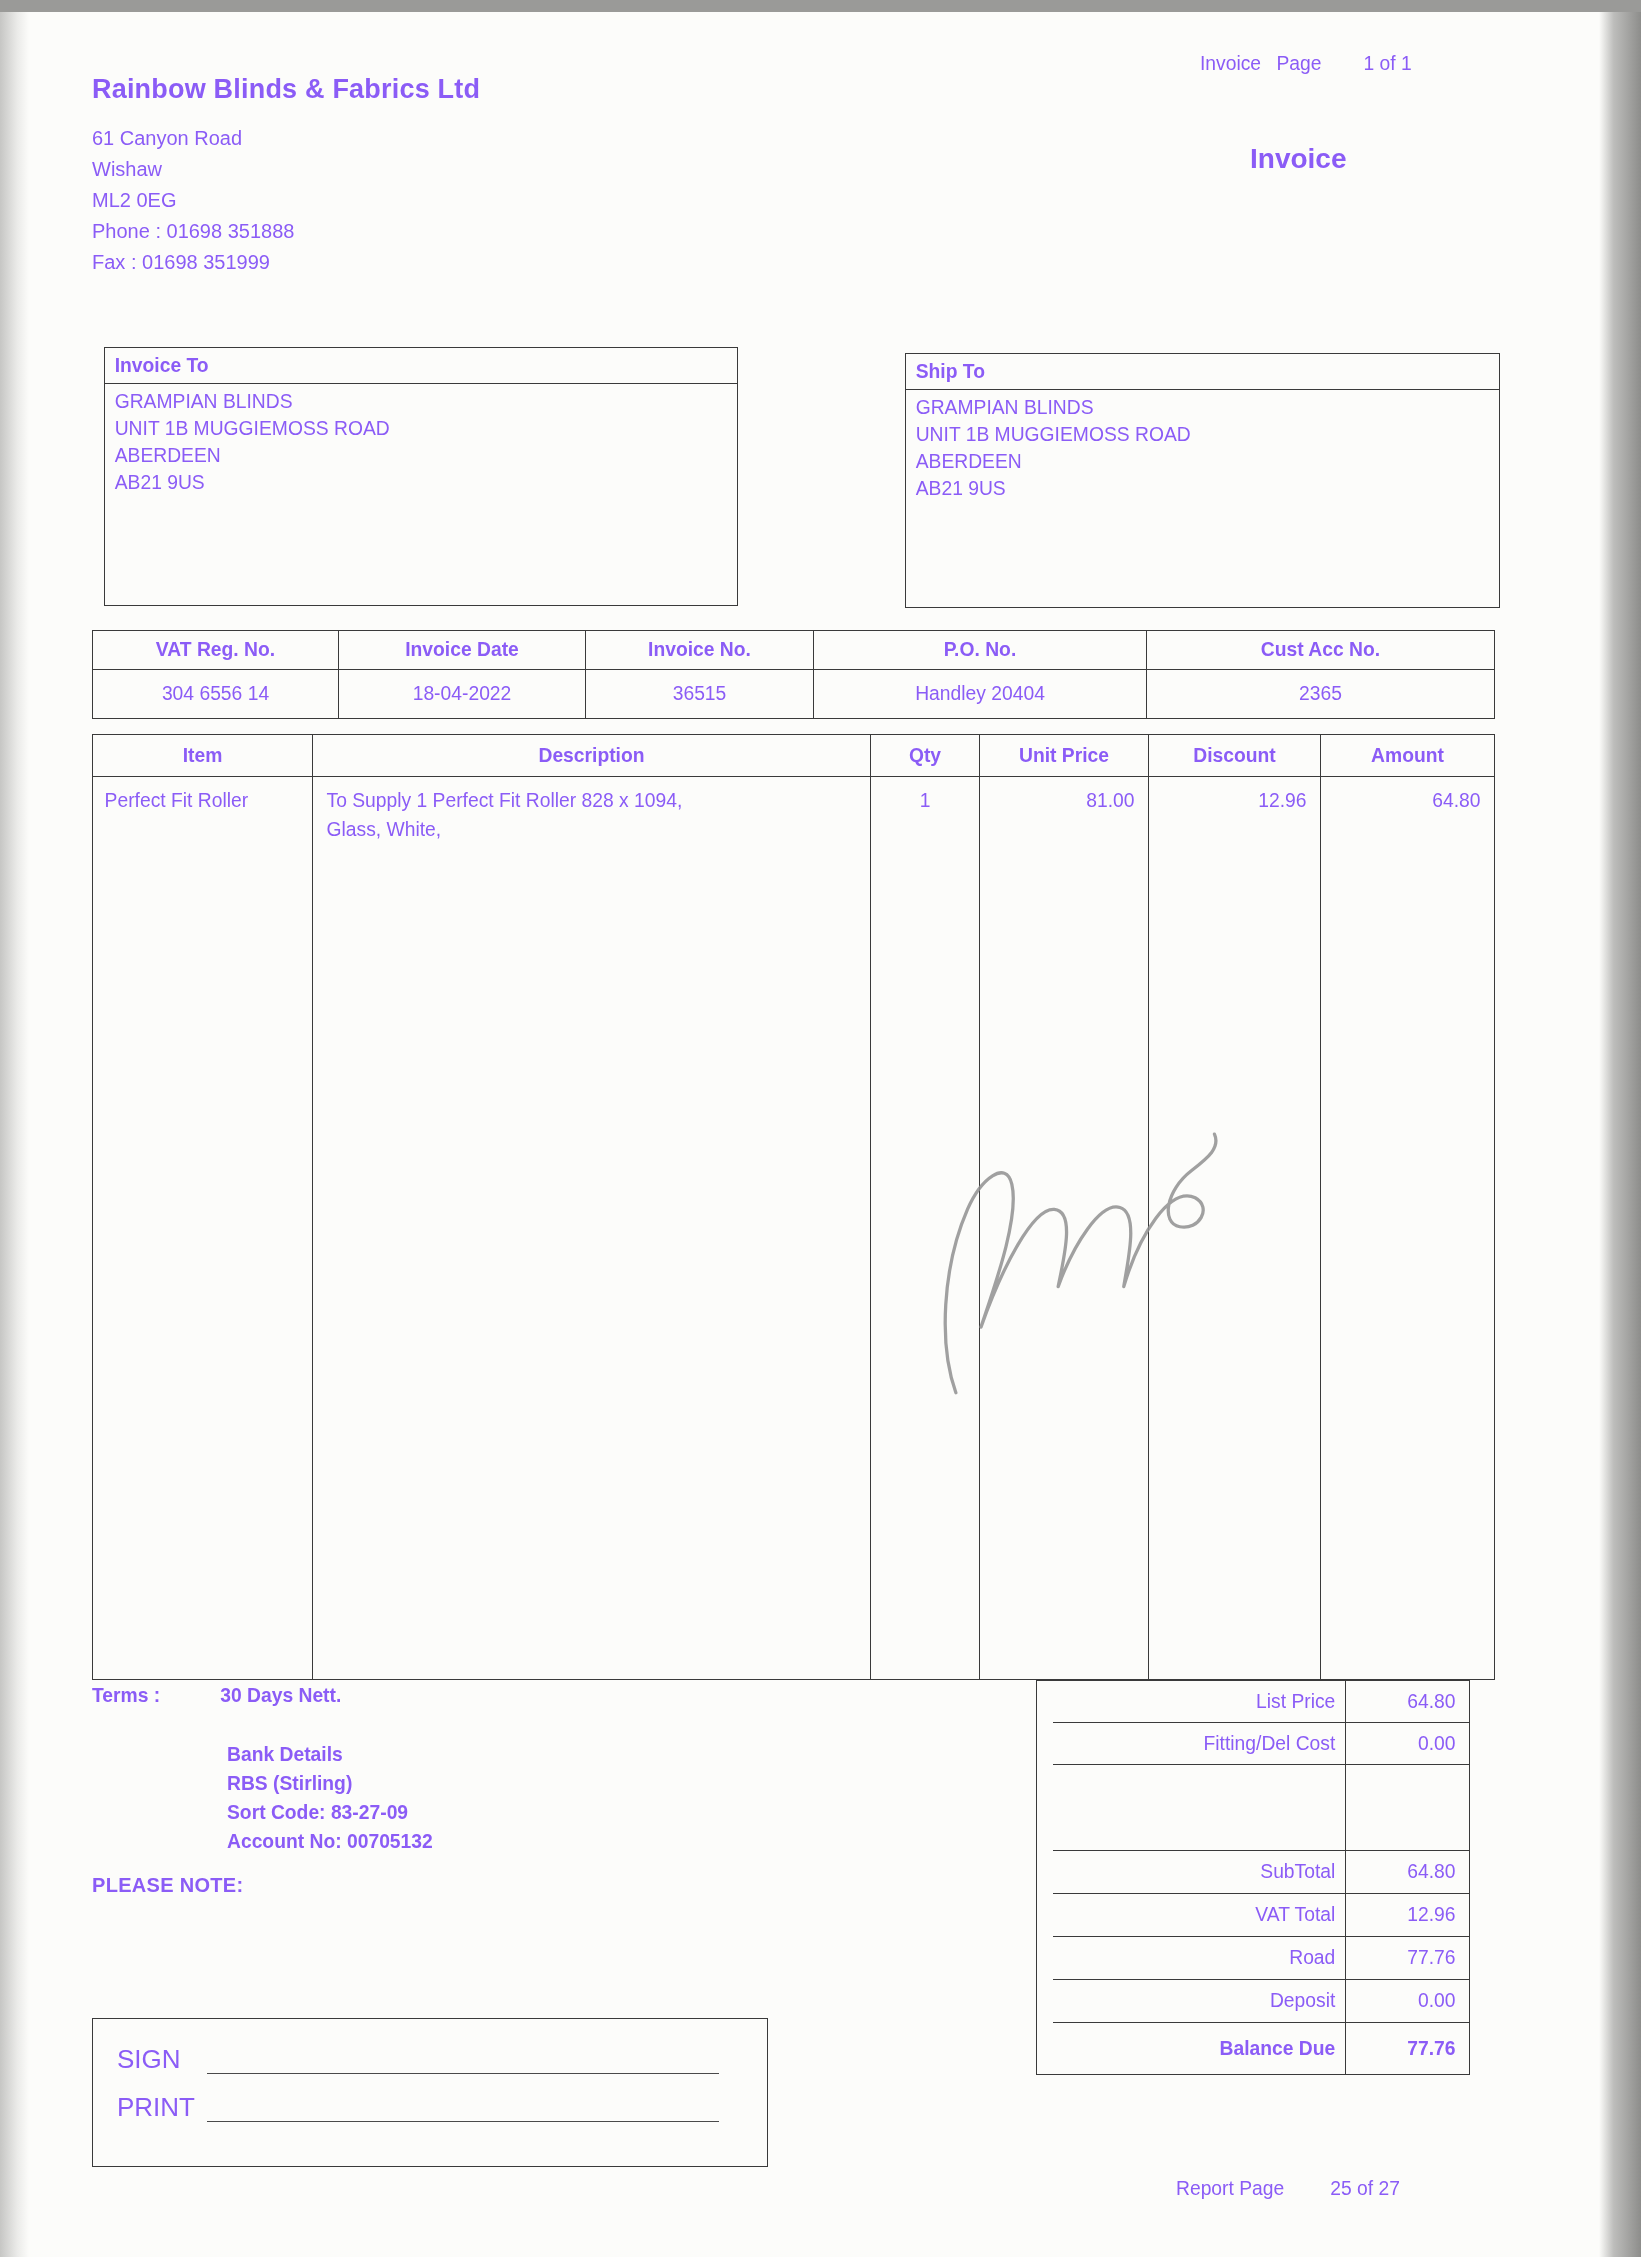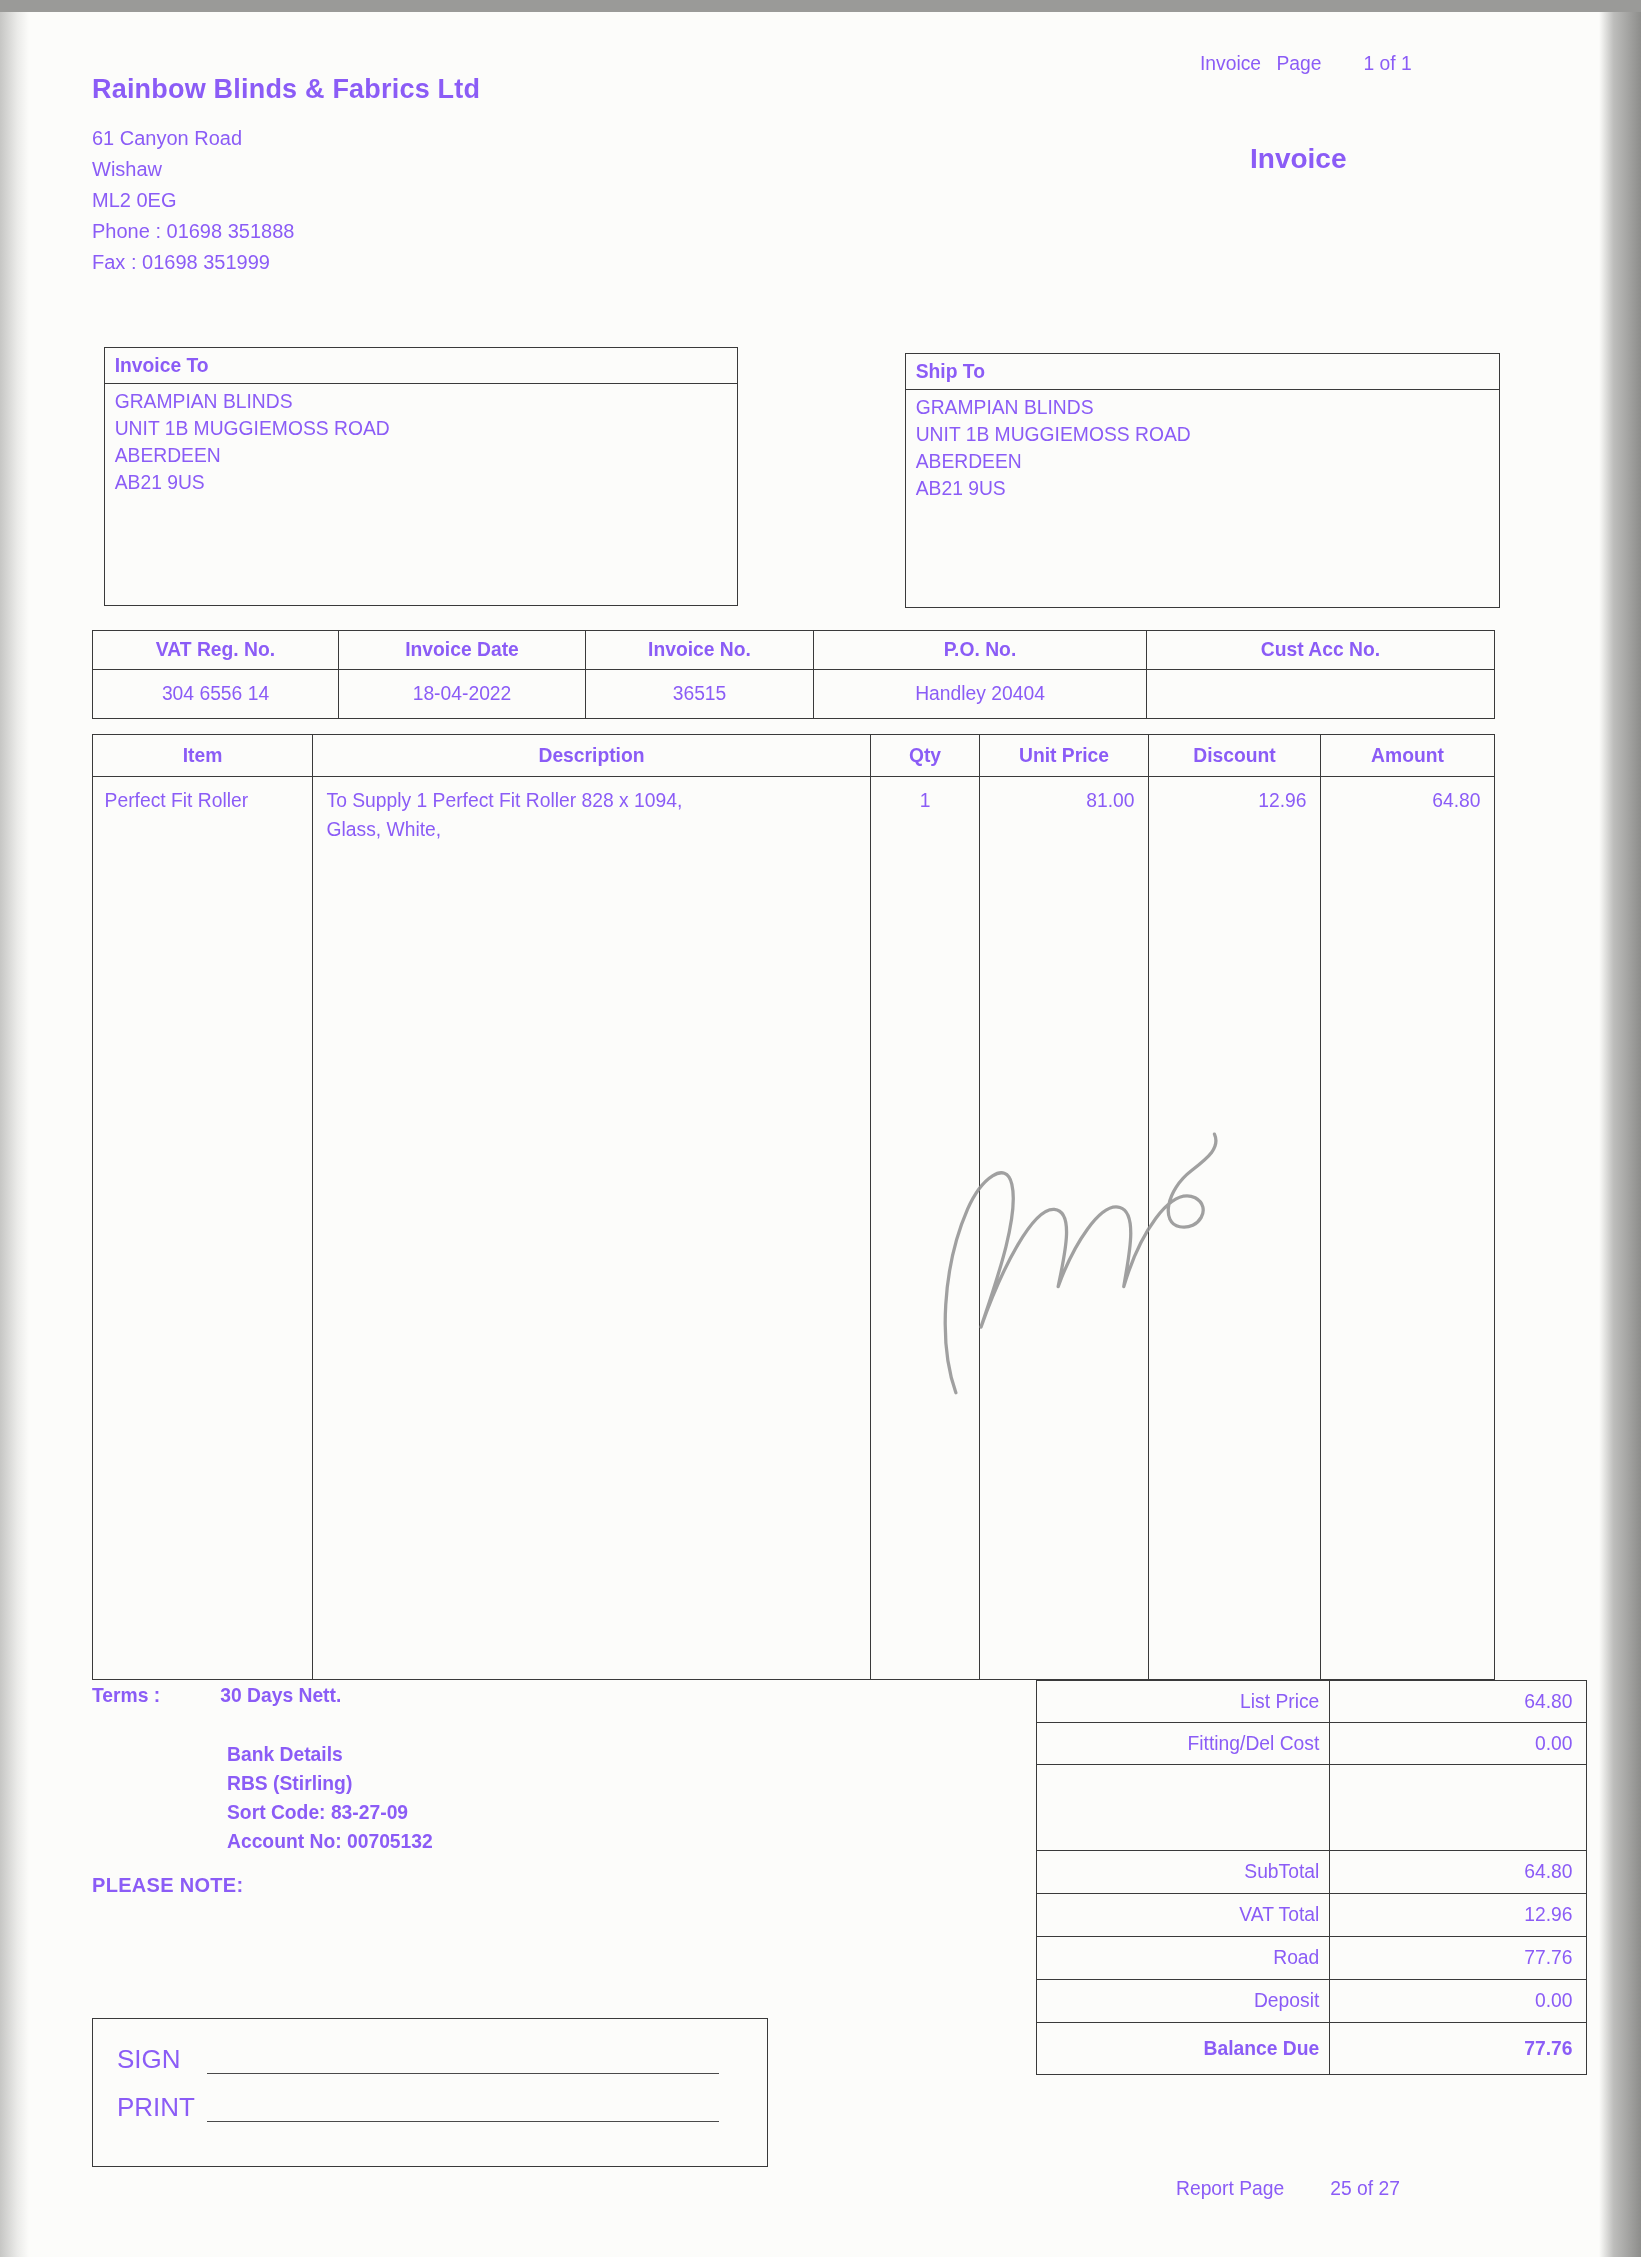"2365" div.mcell { html: none -> <div>2365</div> }
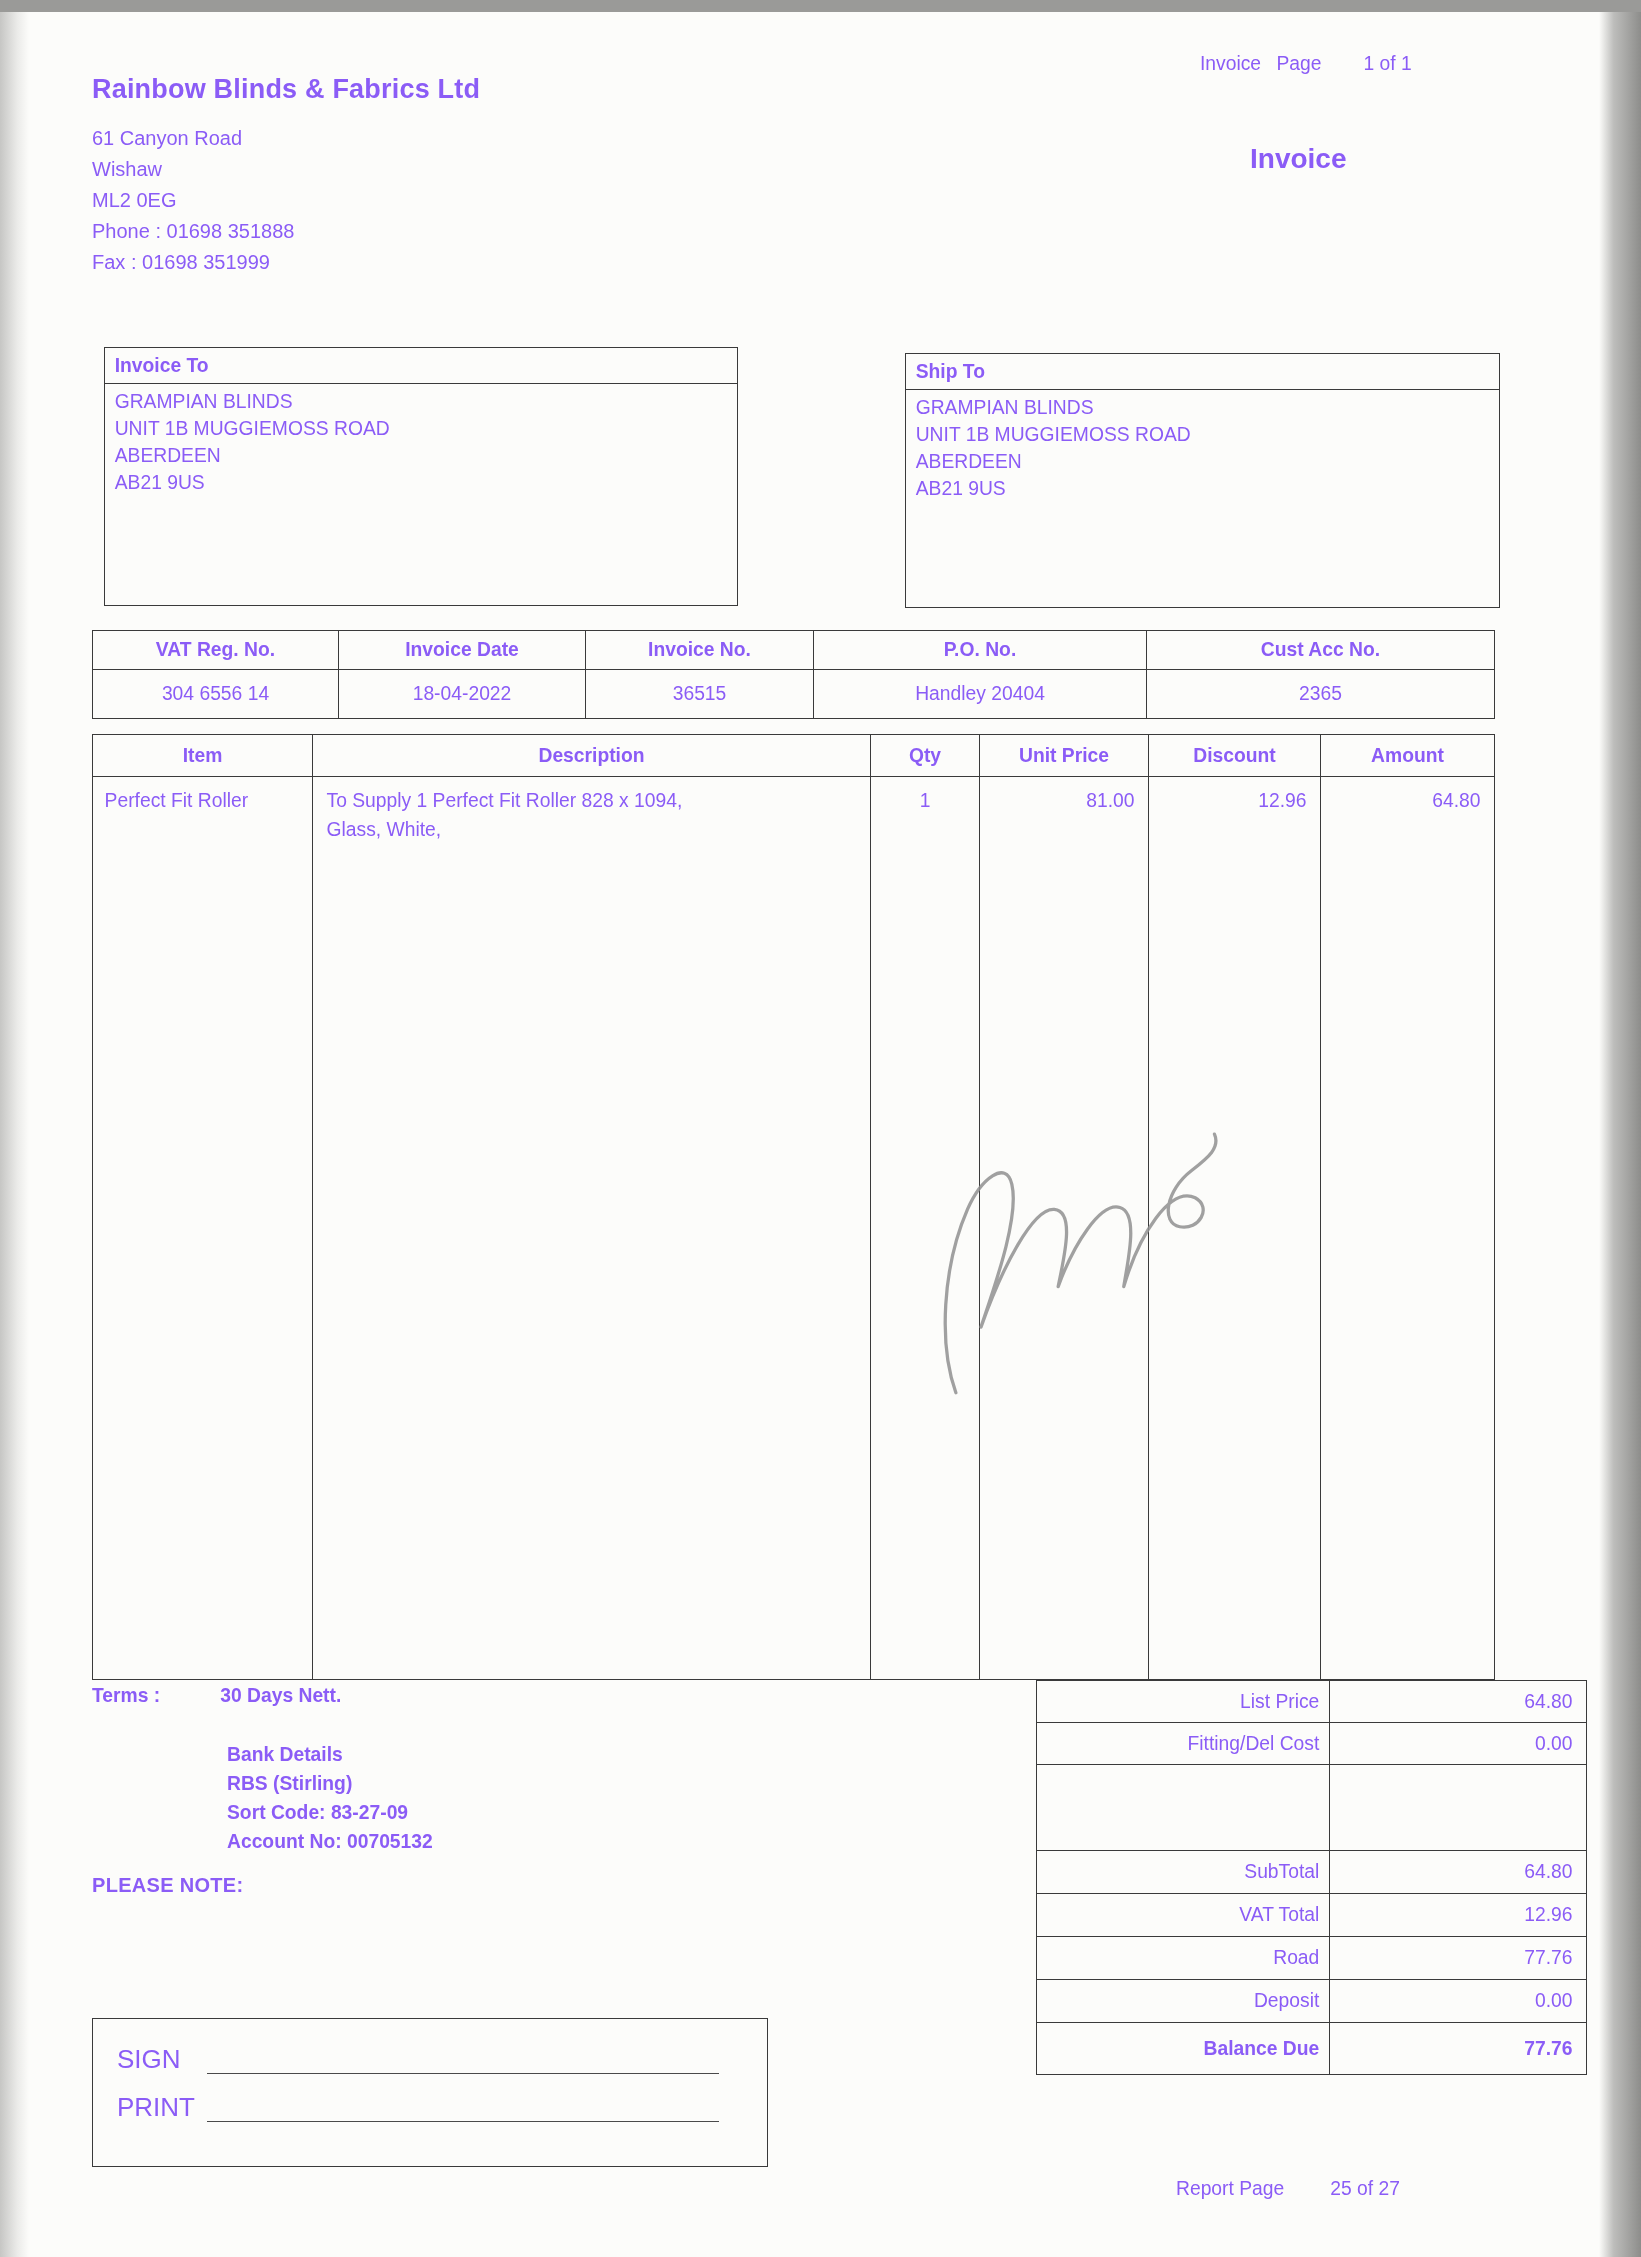"List Price" .totals { padding-left: none -> 16px; width: 551px -> 434px }
